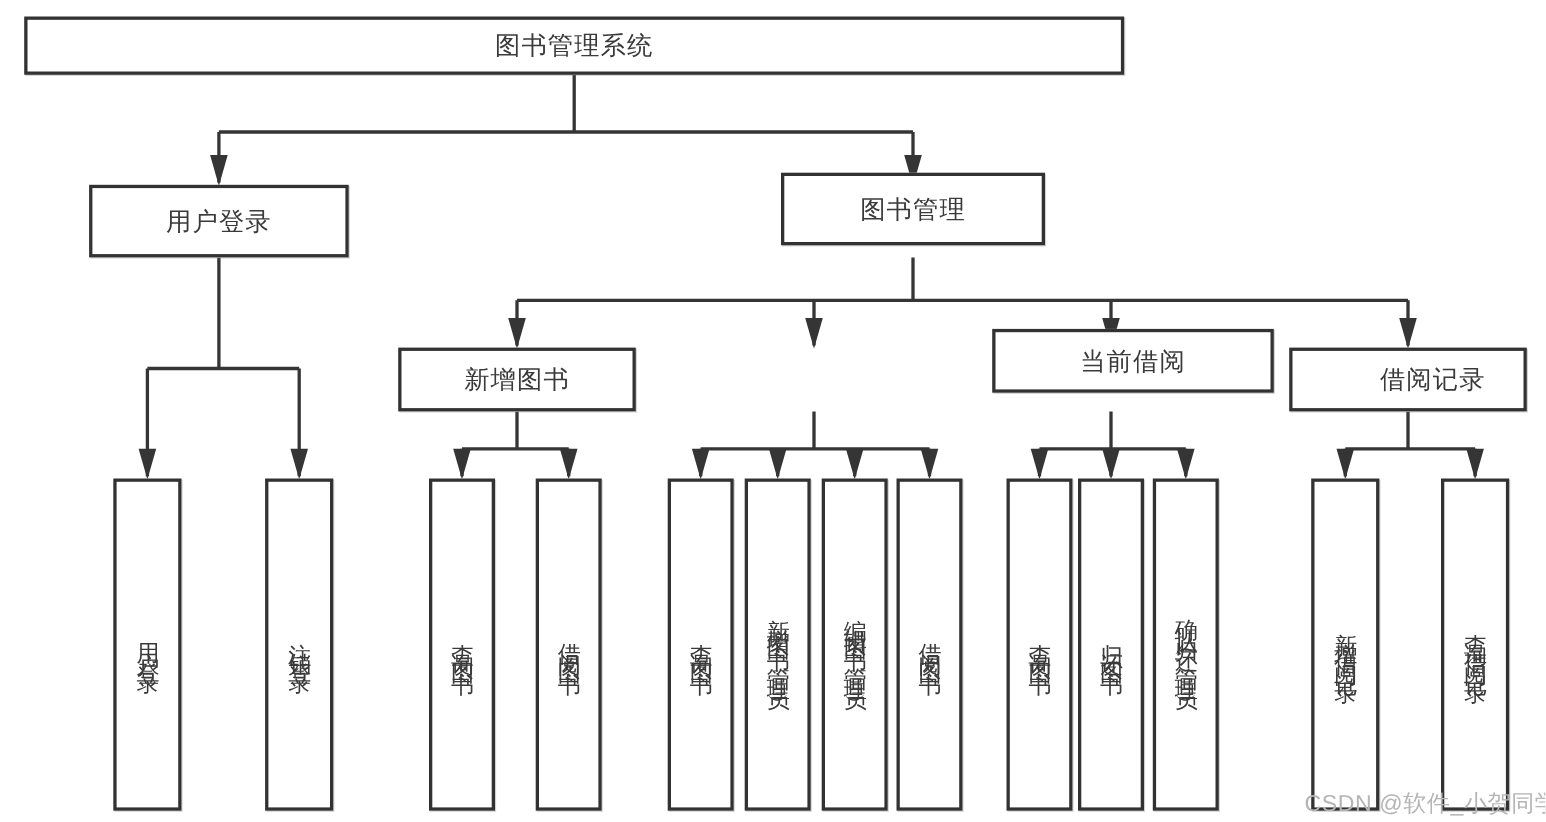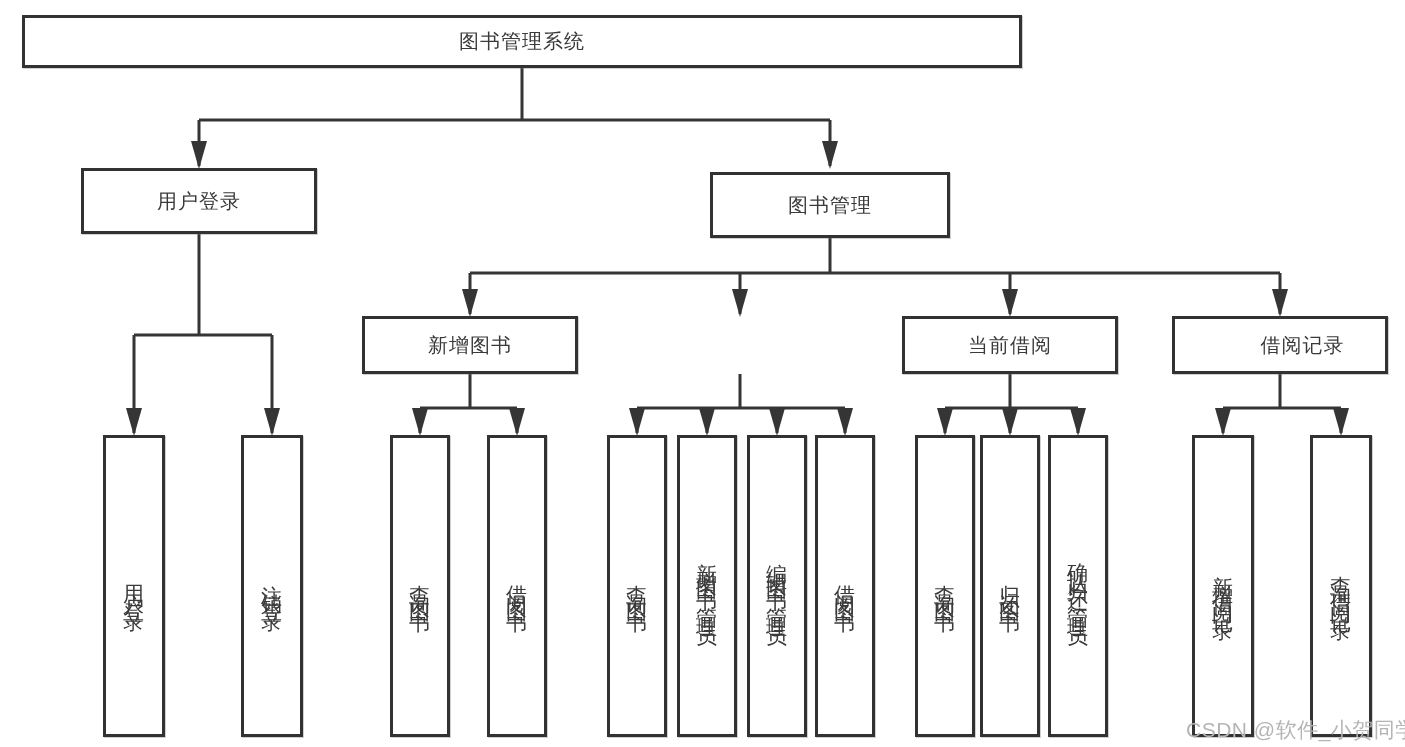"图书管理系统" .hlabel { font-size: 20px -> 23px }
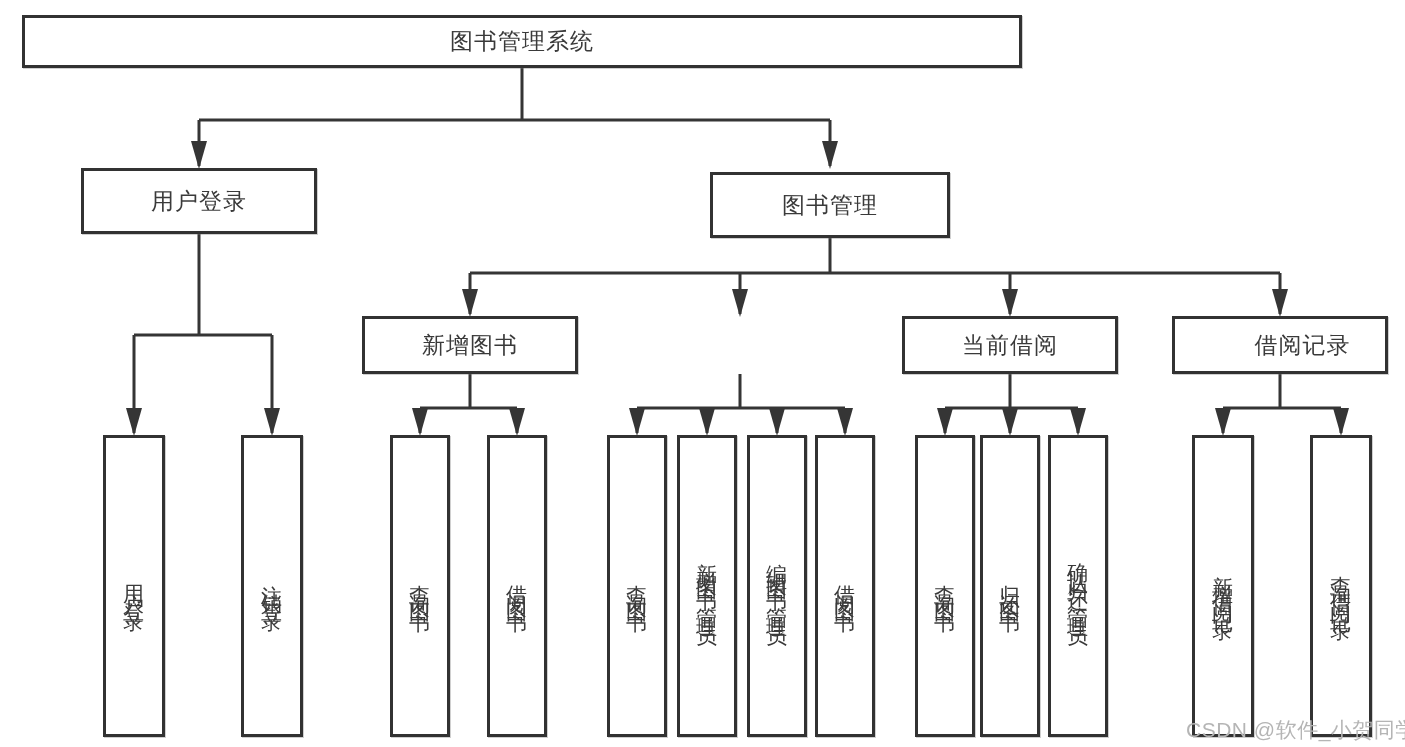"图书管理" div.node { top: 172px -> 157px }
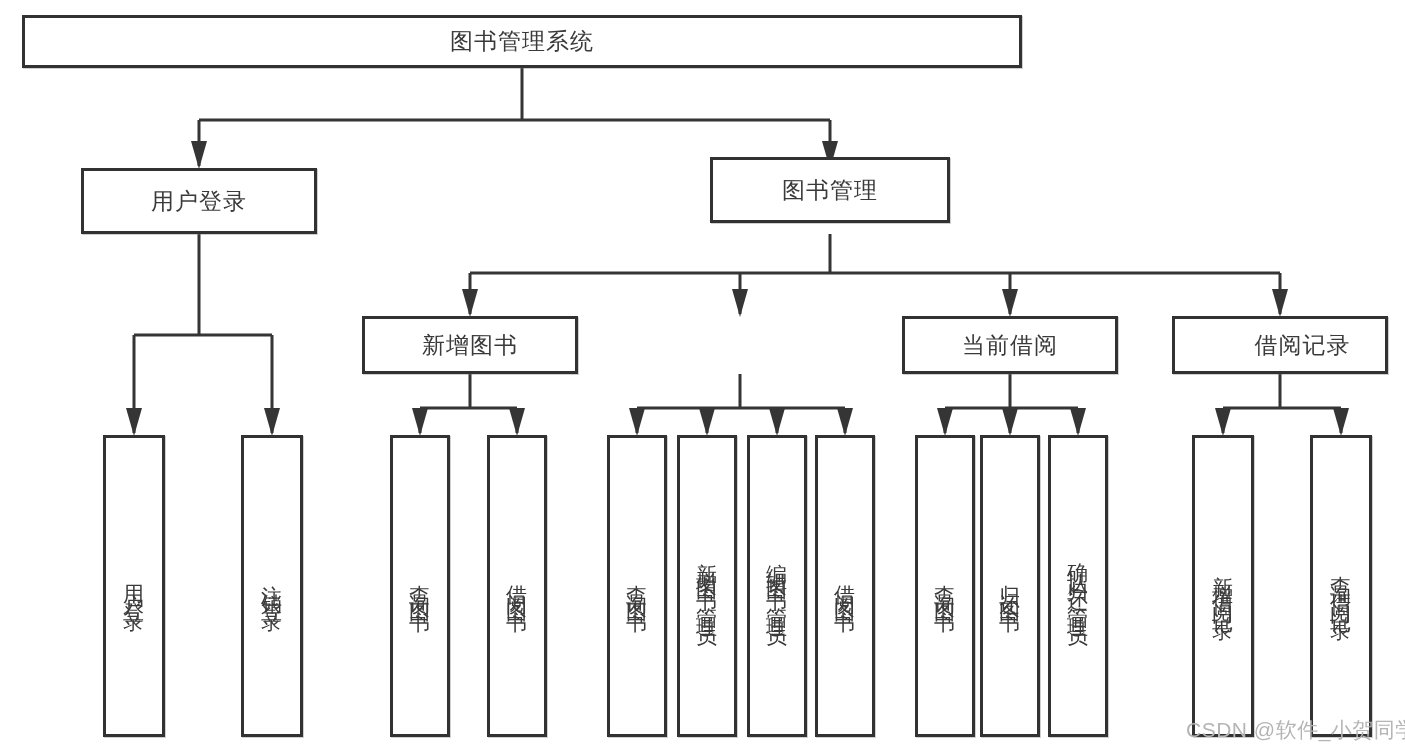"当前借阅" div.node { top: 316px -> 299px; width: 216px -> 256px }
